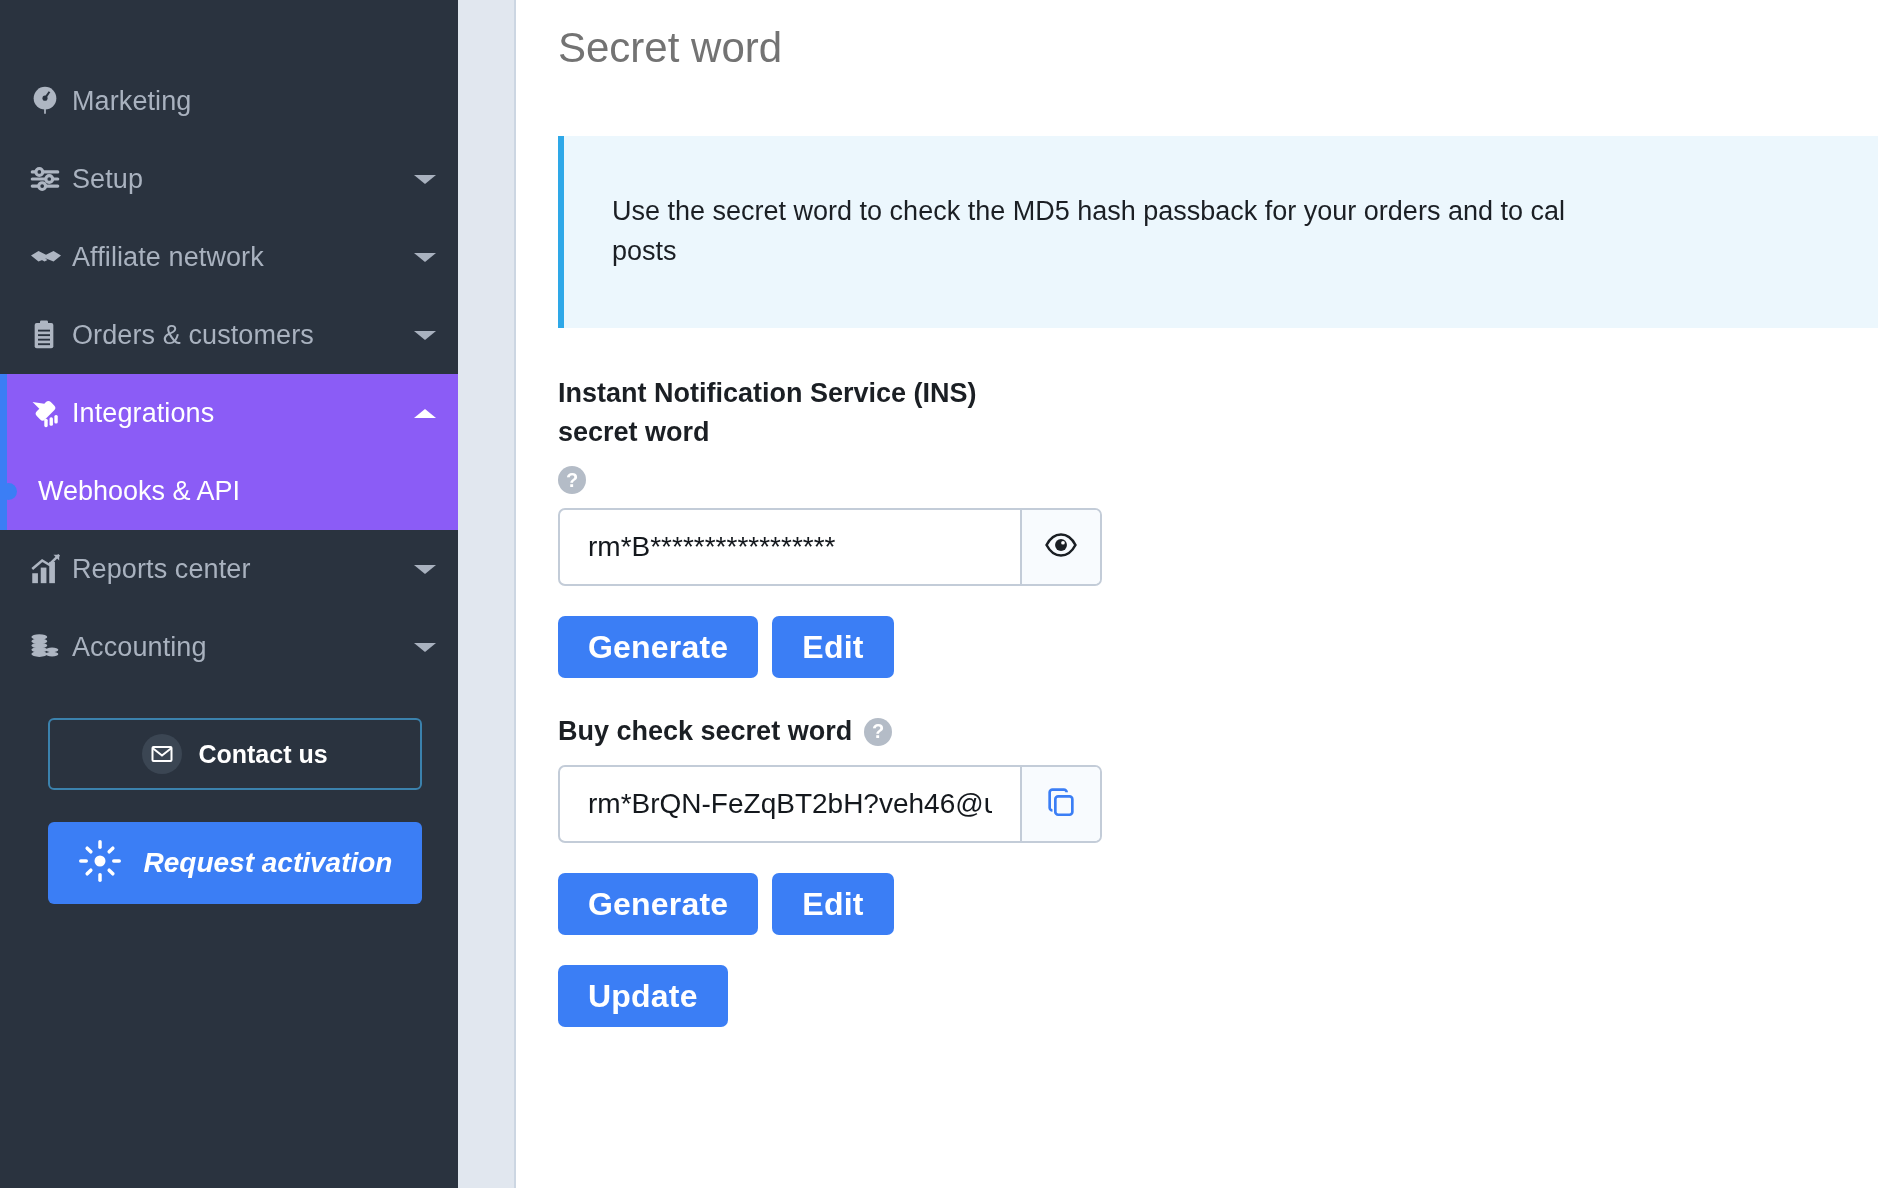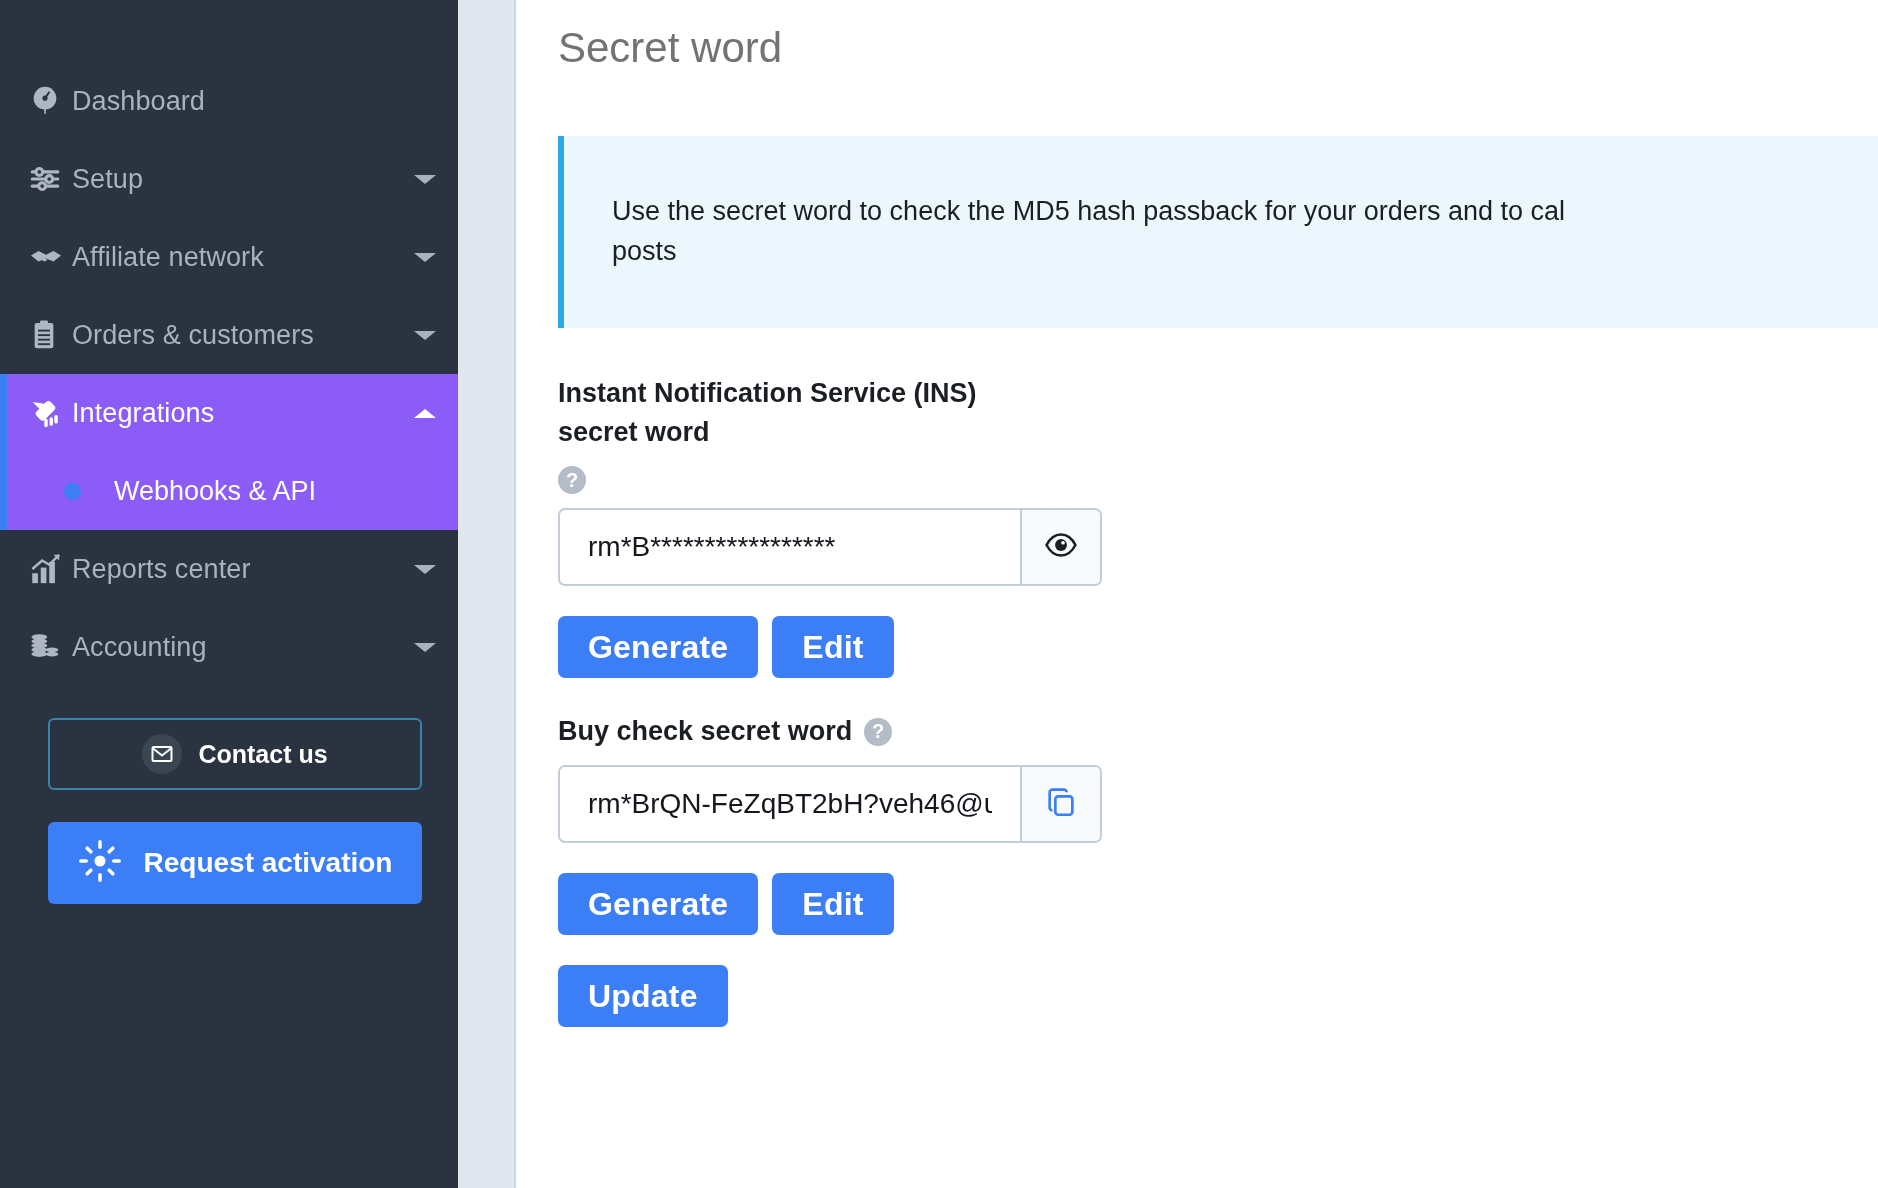"Dashboard" span.label { text: Dashboard -> Marketing }
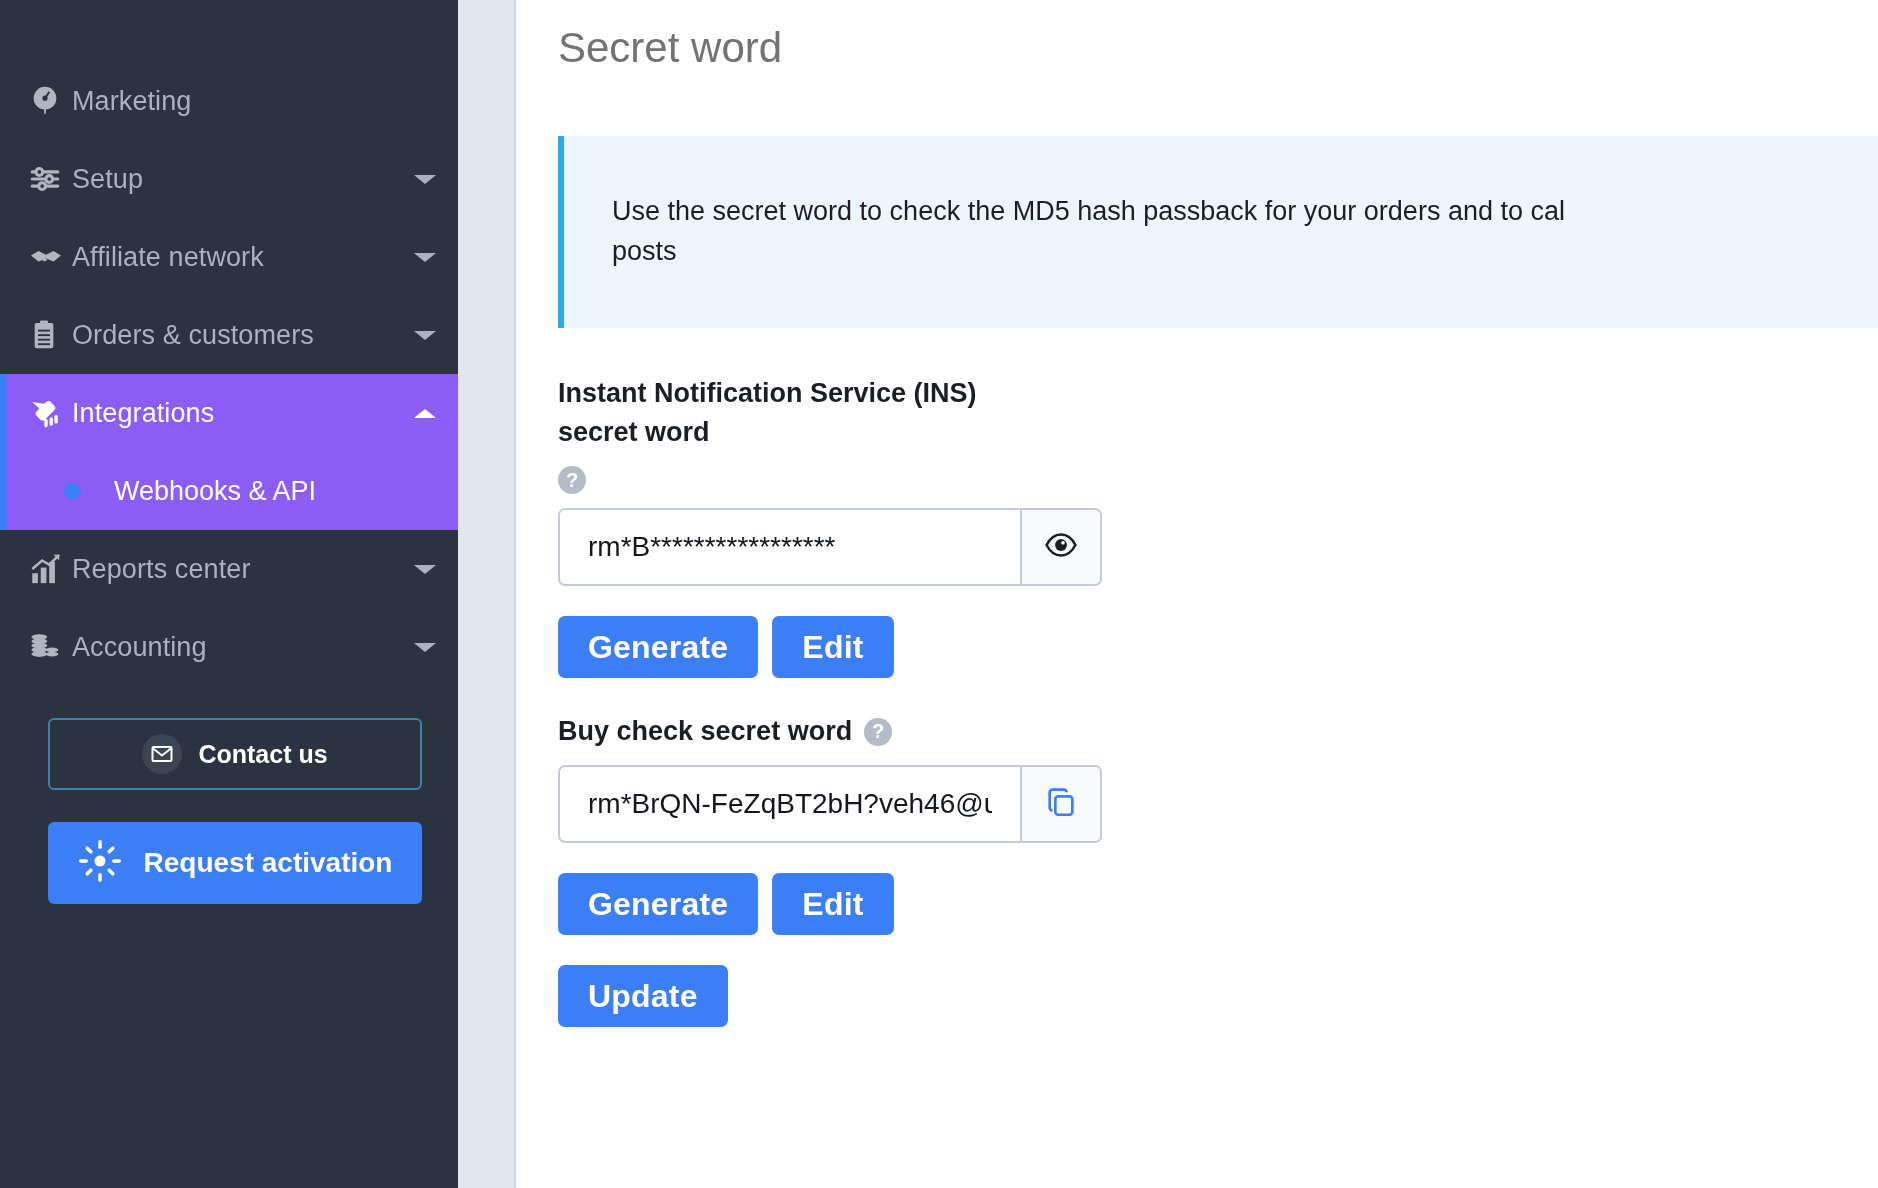"Webhooks & API" .sub-item { gap: 12px -> none; padding-left: 64px -> none }
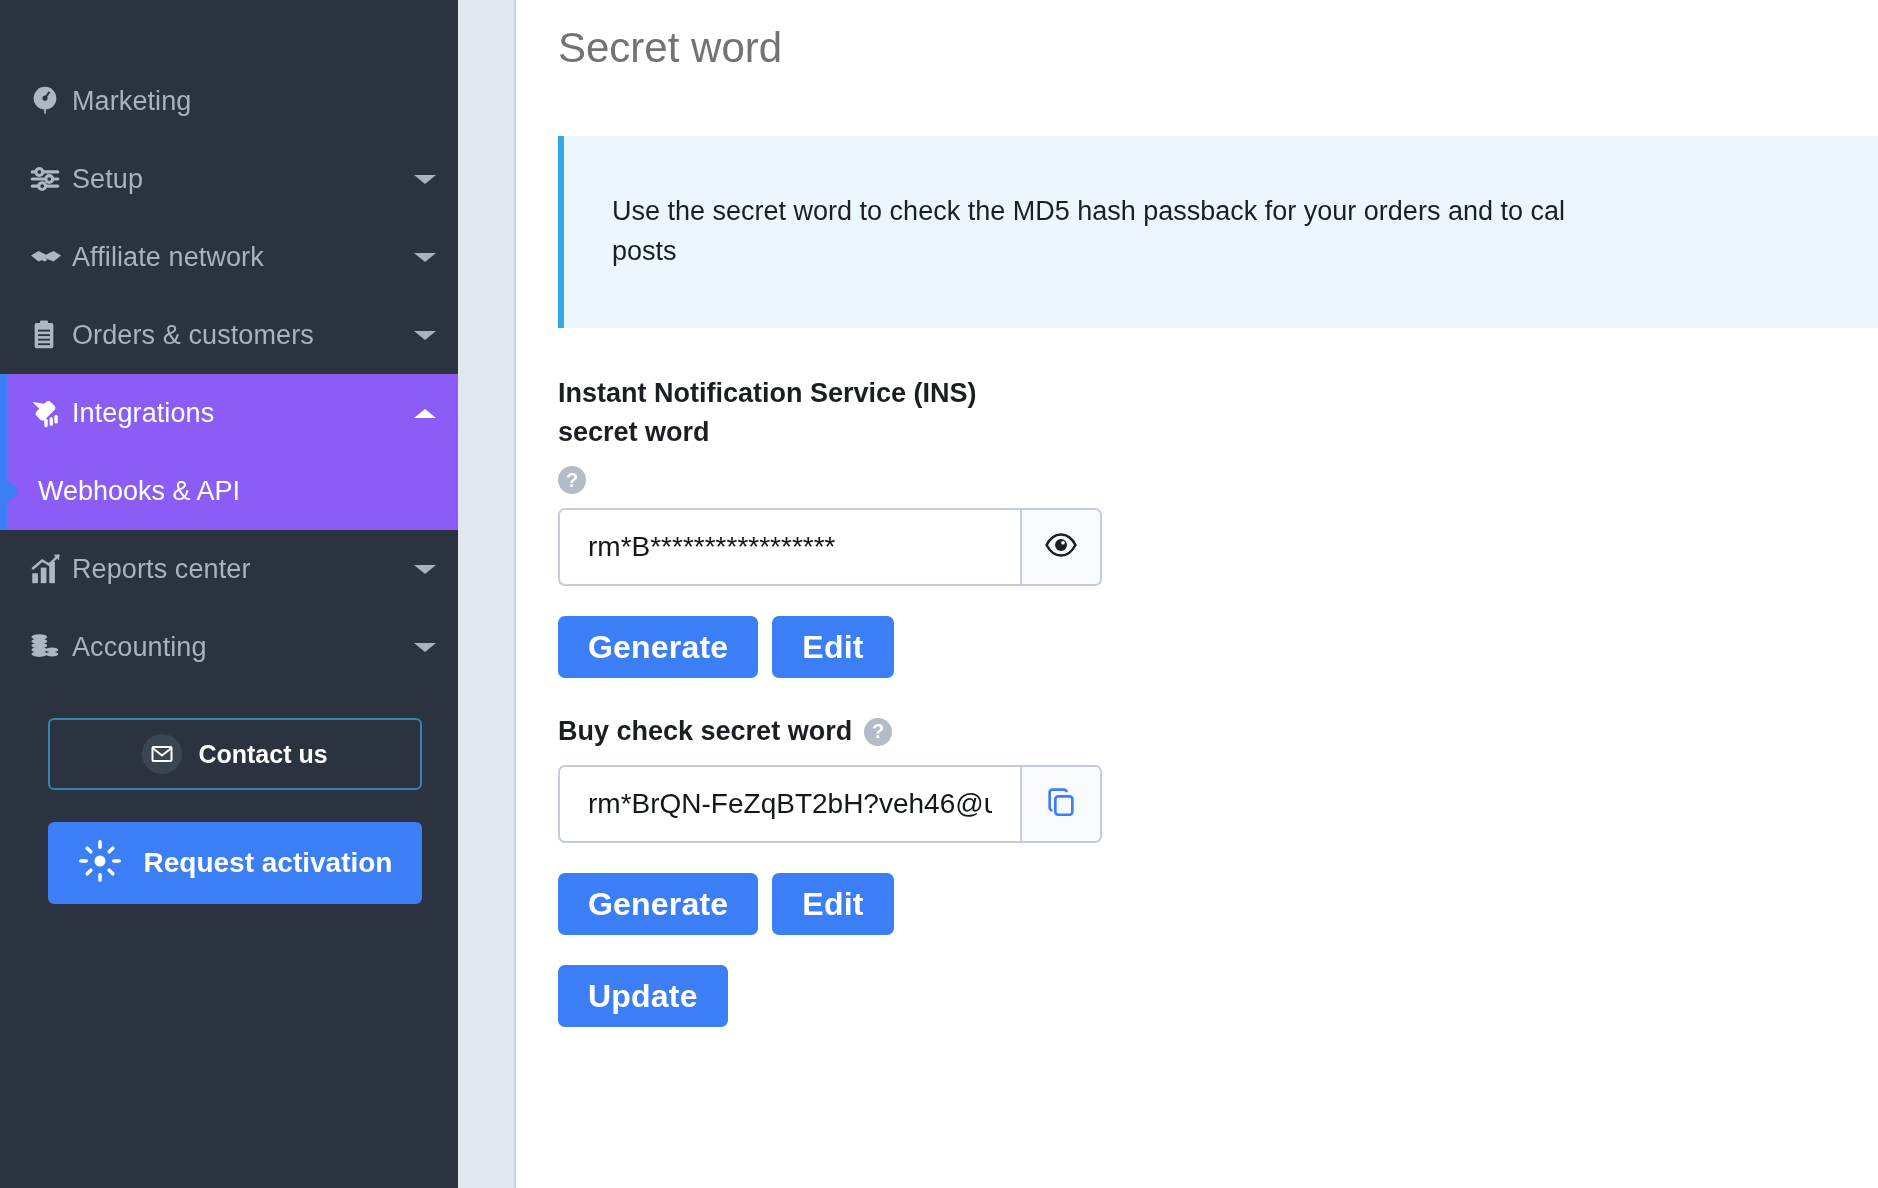"Request activation" .activate-btn { font-style: none -> italic }
